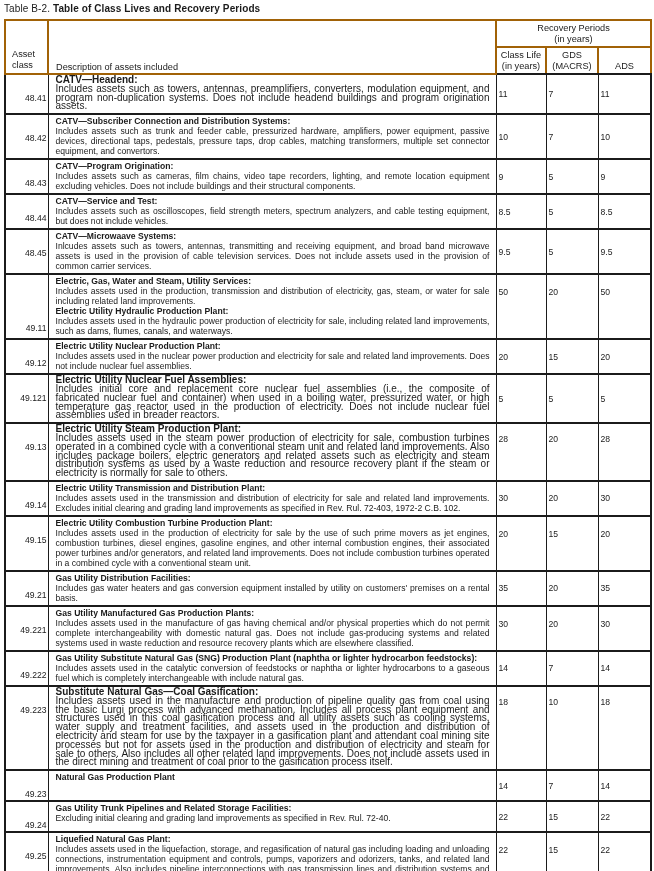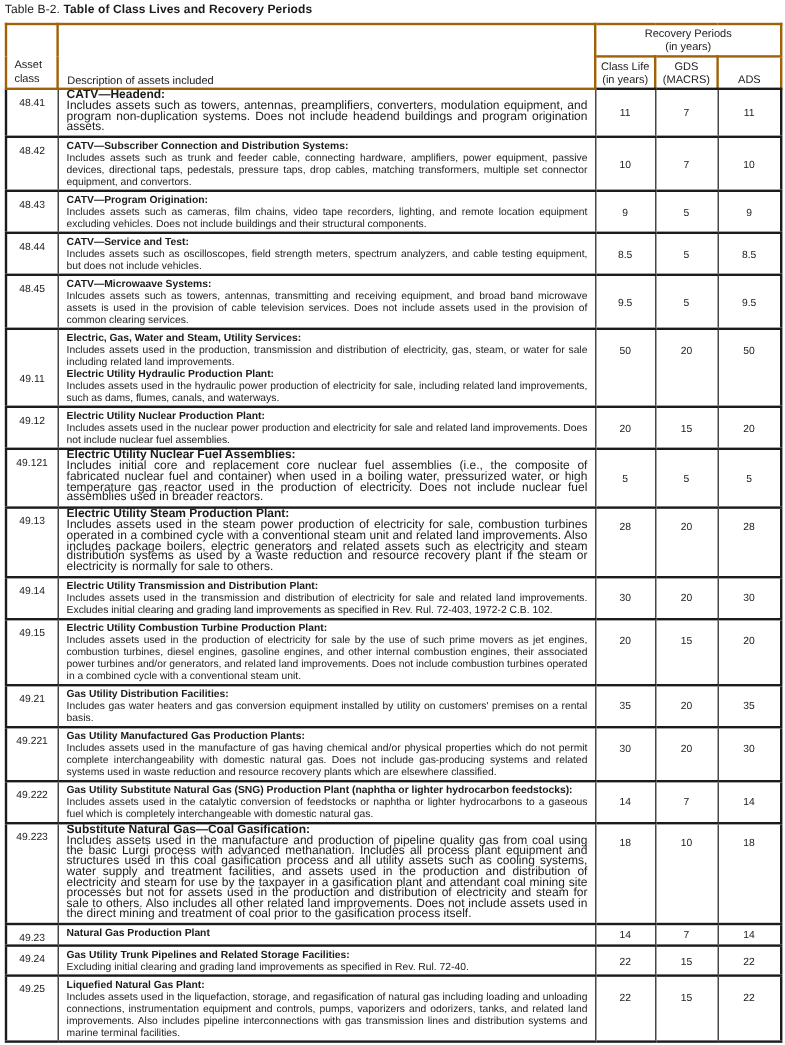"48.41" td.col-asset { padding-top: 5px -> 18px; text-align: center -> right }
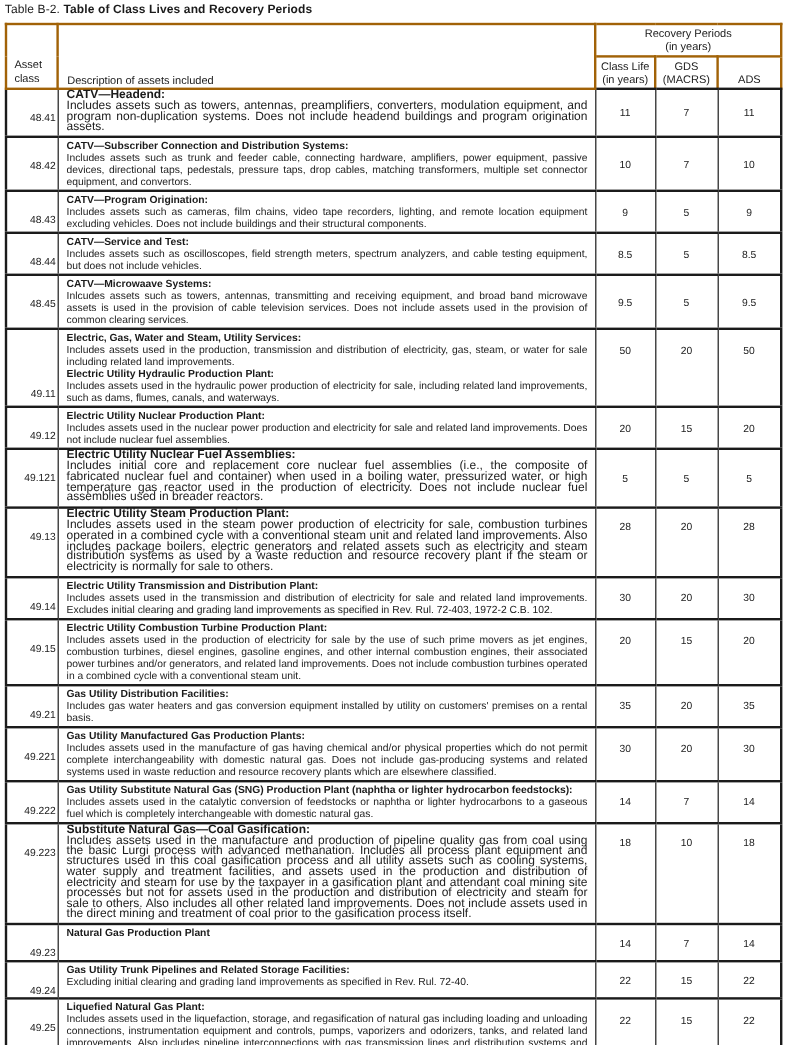"11" td.col-num { text-align: center -> none }
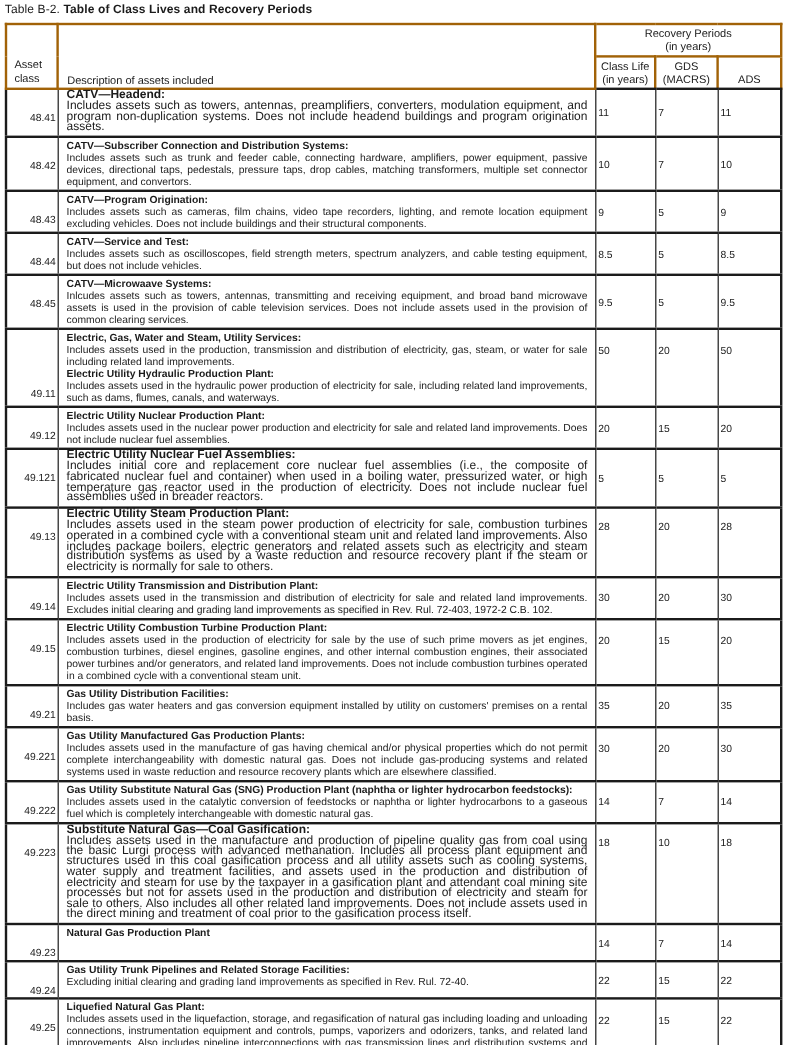"Includes assets such as trunk" div.tx { text: connecting -> pressurized }
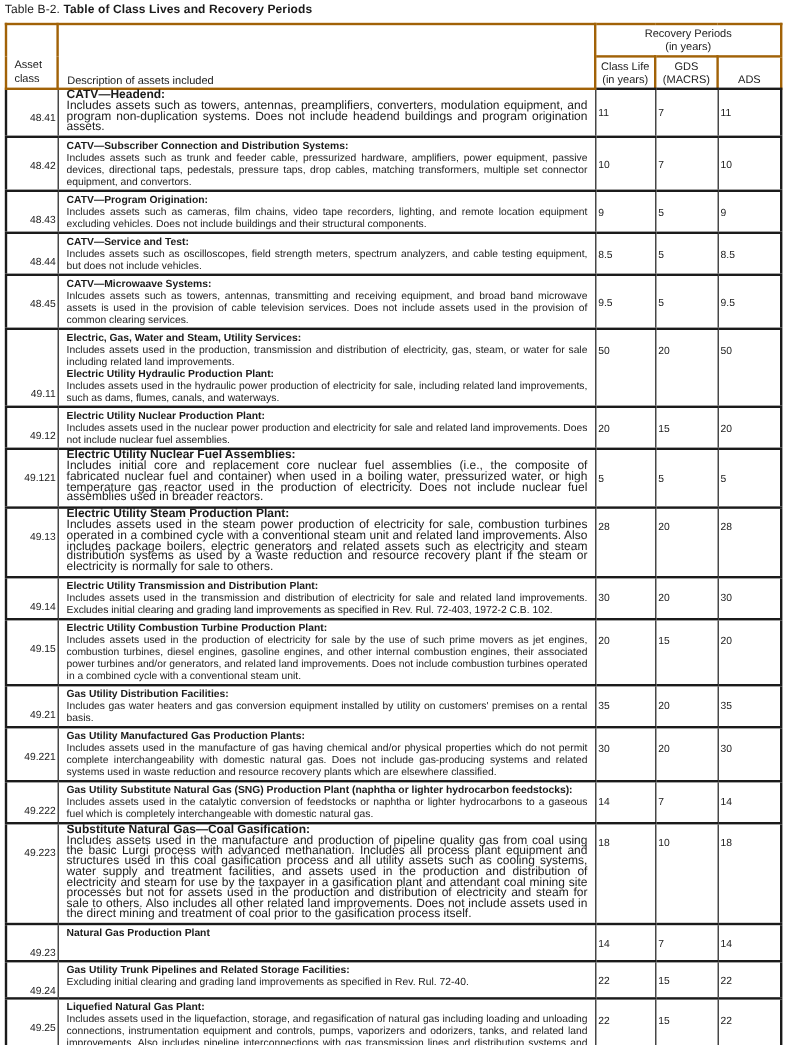"Inlcudes assets such as towers," div.tx { text: clearing -> carrier }
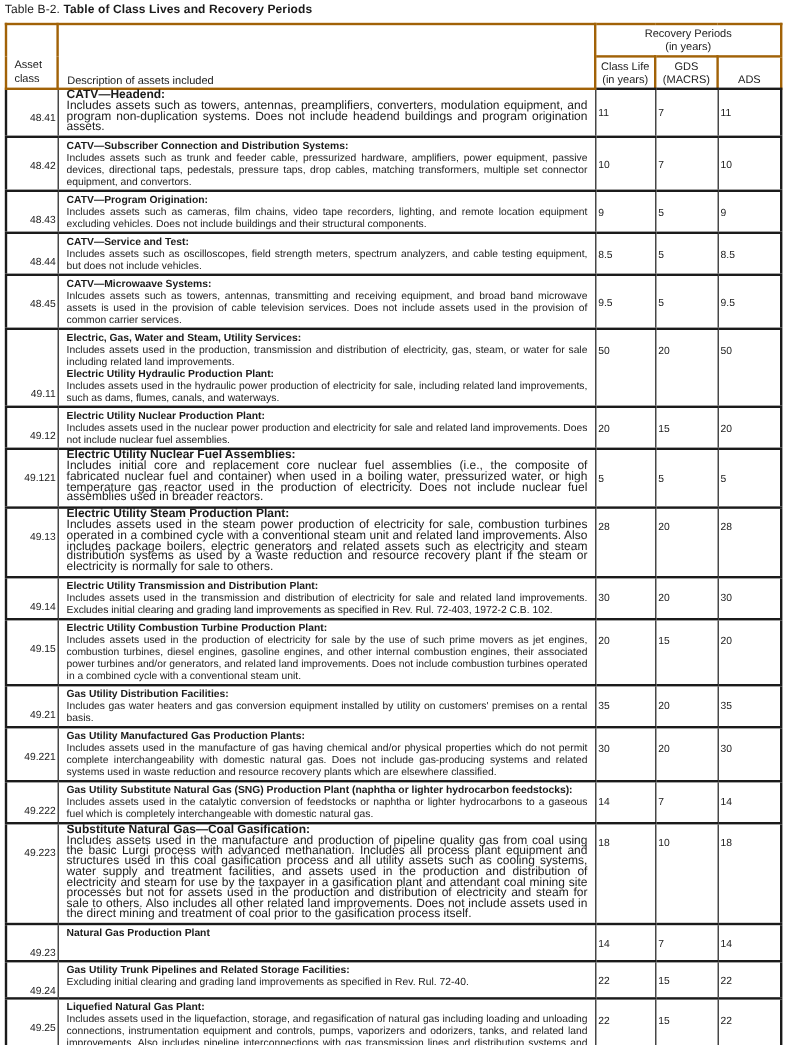"Includes assets used in the catalytic" div.tx { text: domestic -> include }
